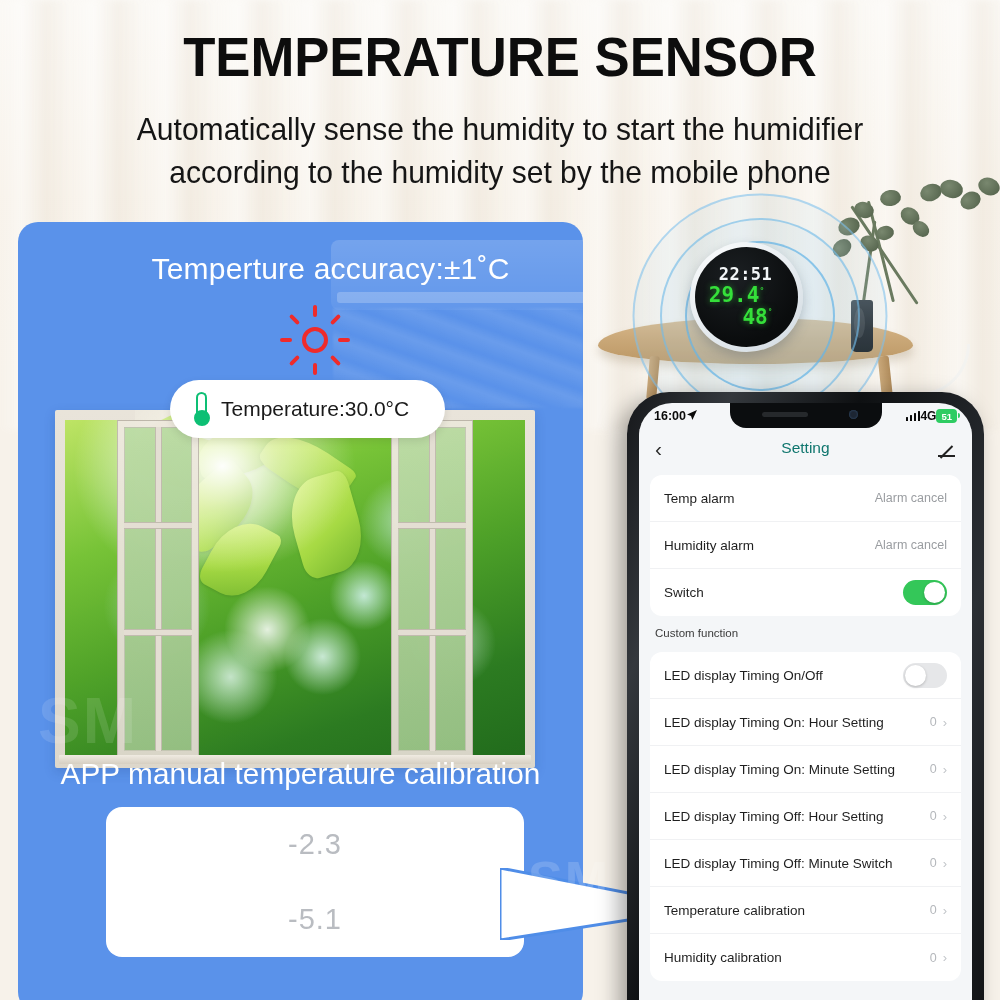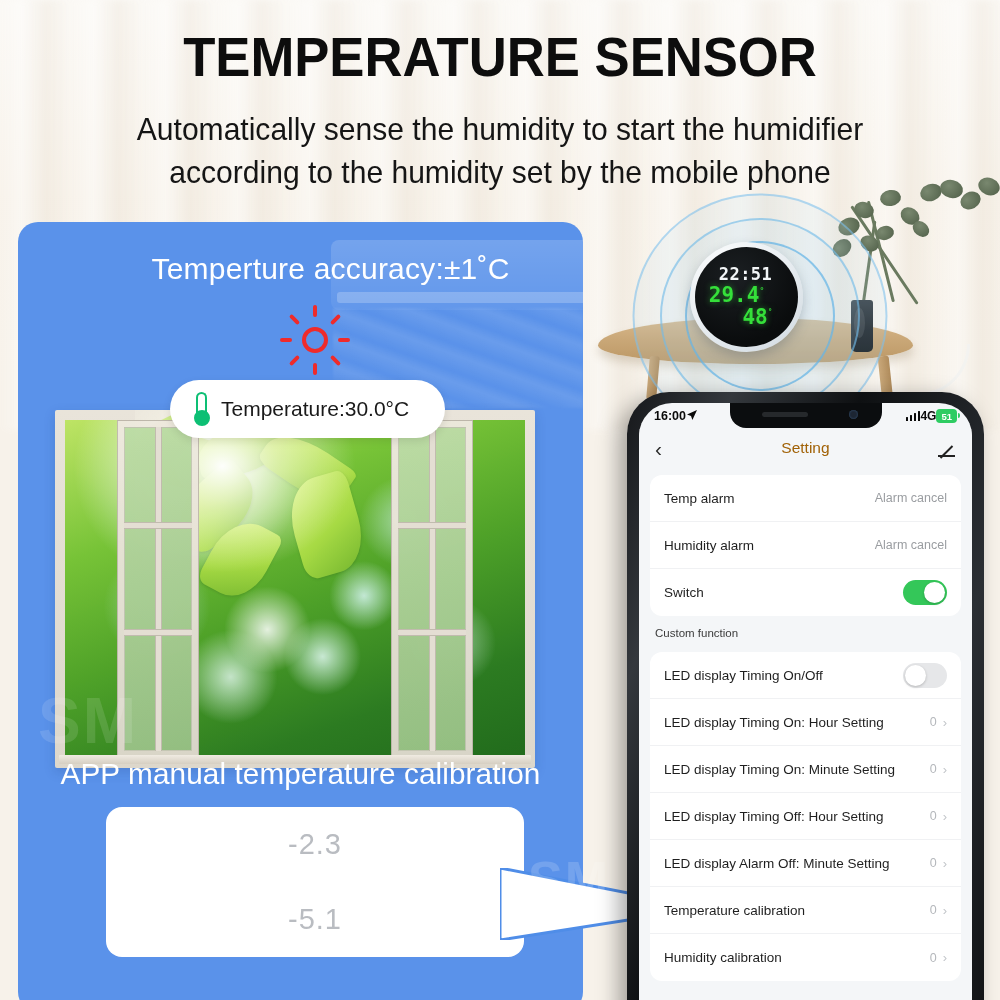"Setting" .nav-title { color: #a16207 -> #0f766e }
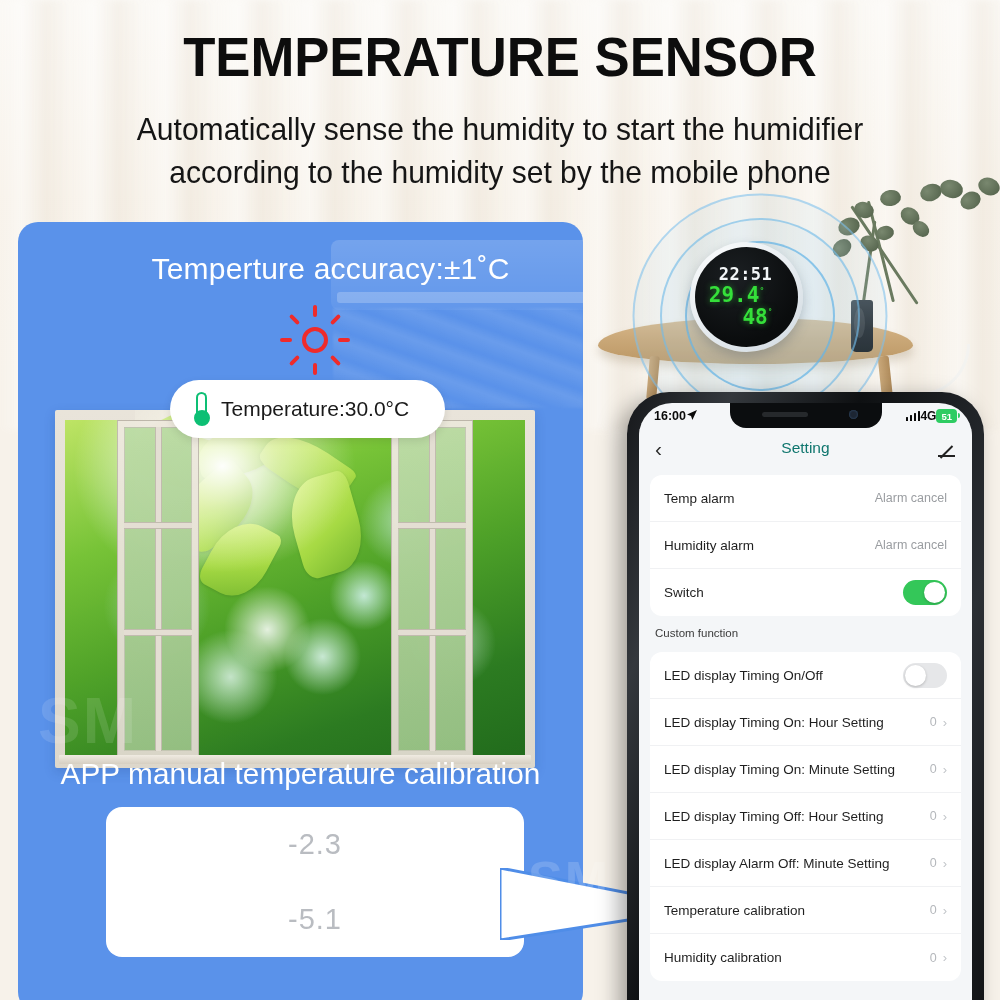"LED display Alarm Off: Minute" span { text: Alarm Off: Minute Setting -> Timing Off: Minute Switch }
